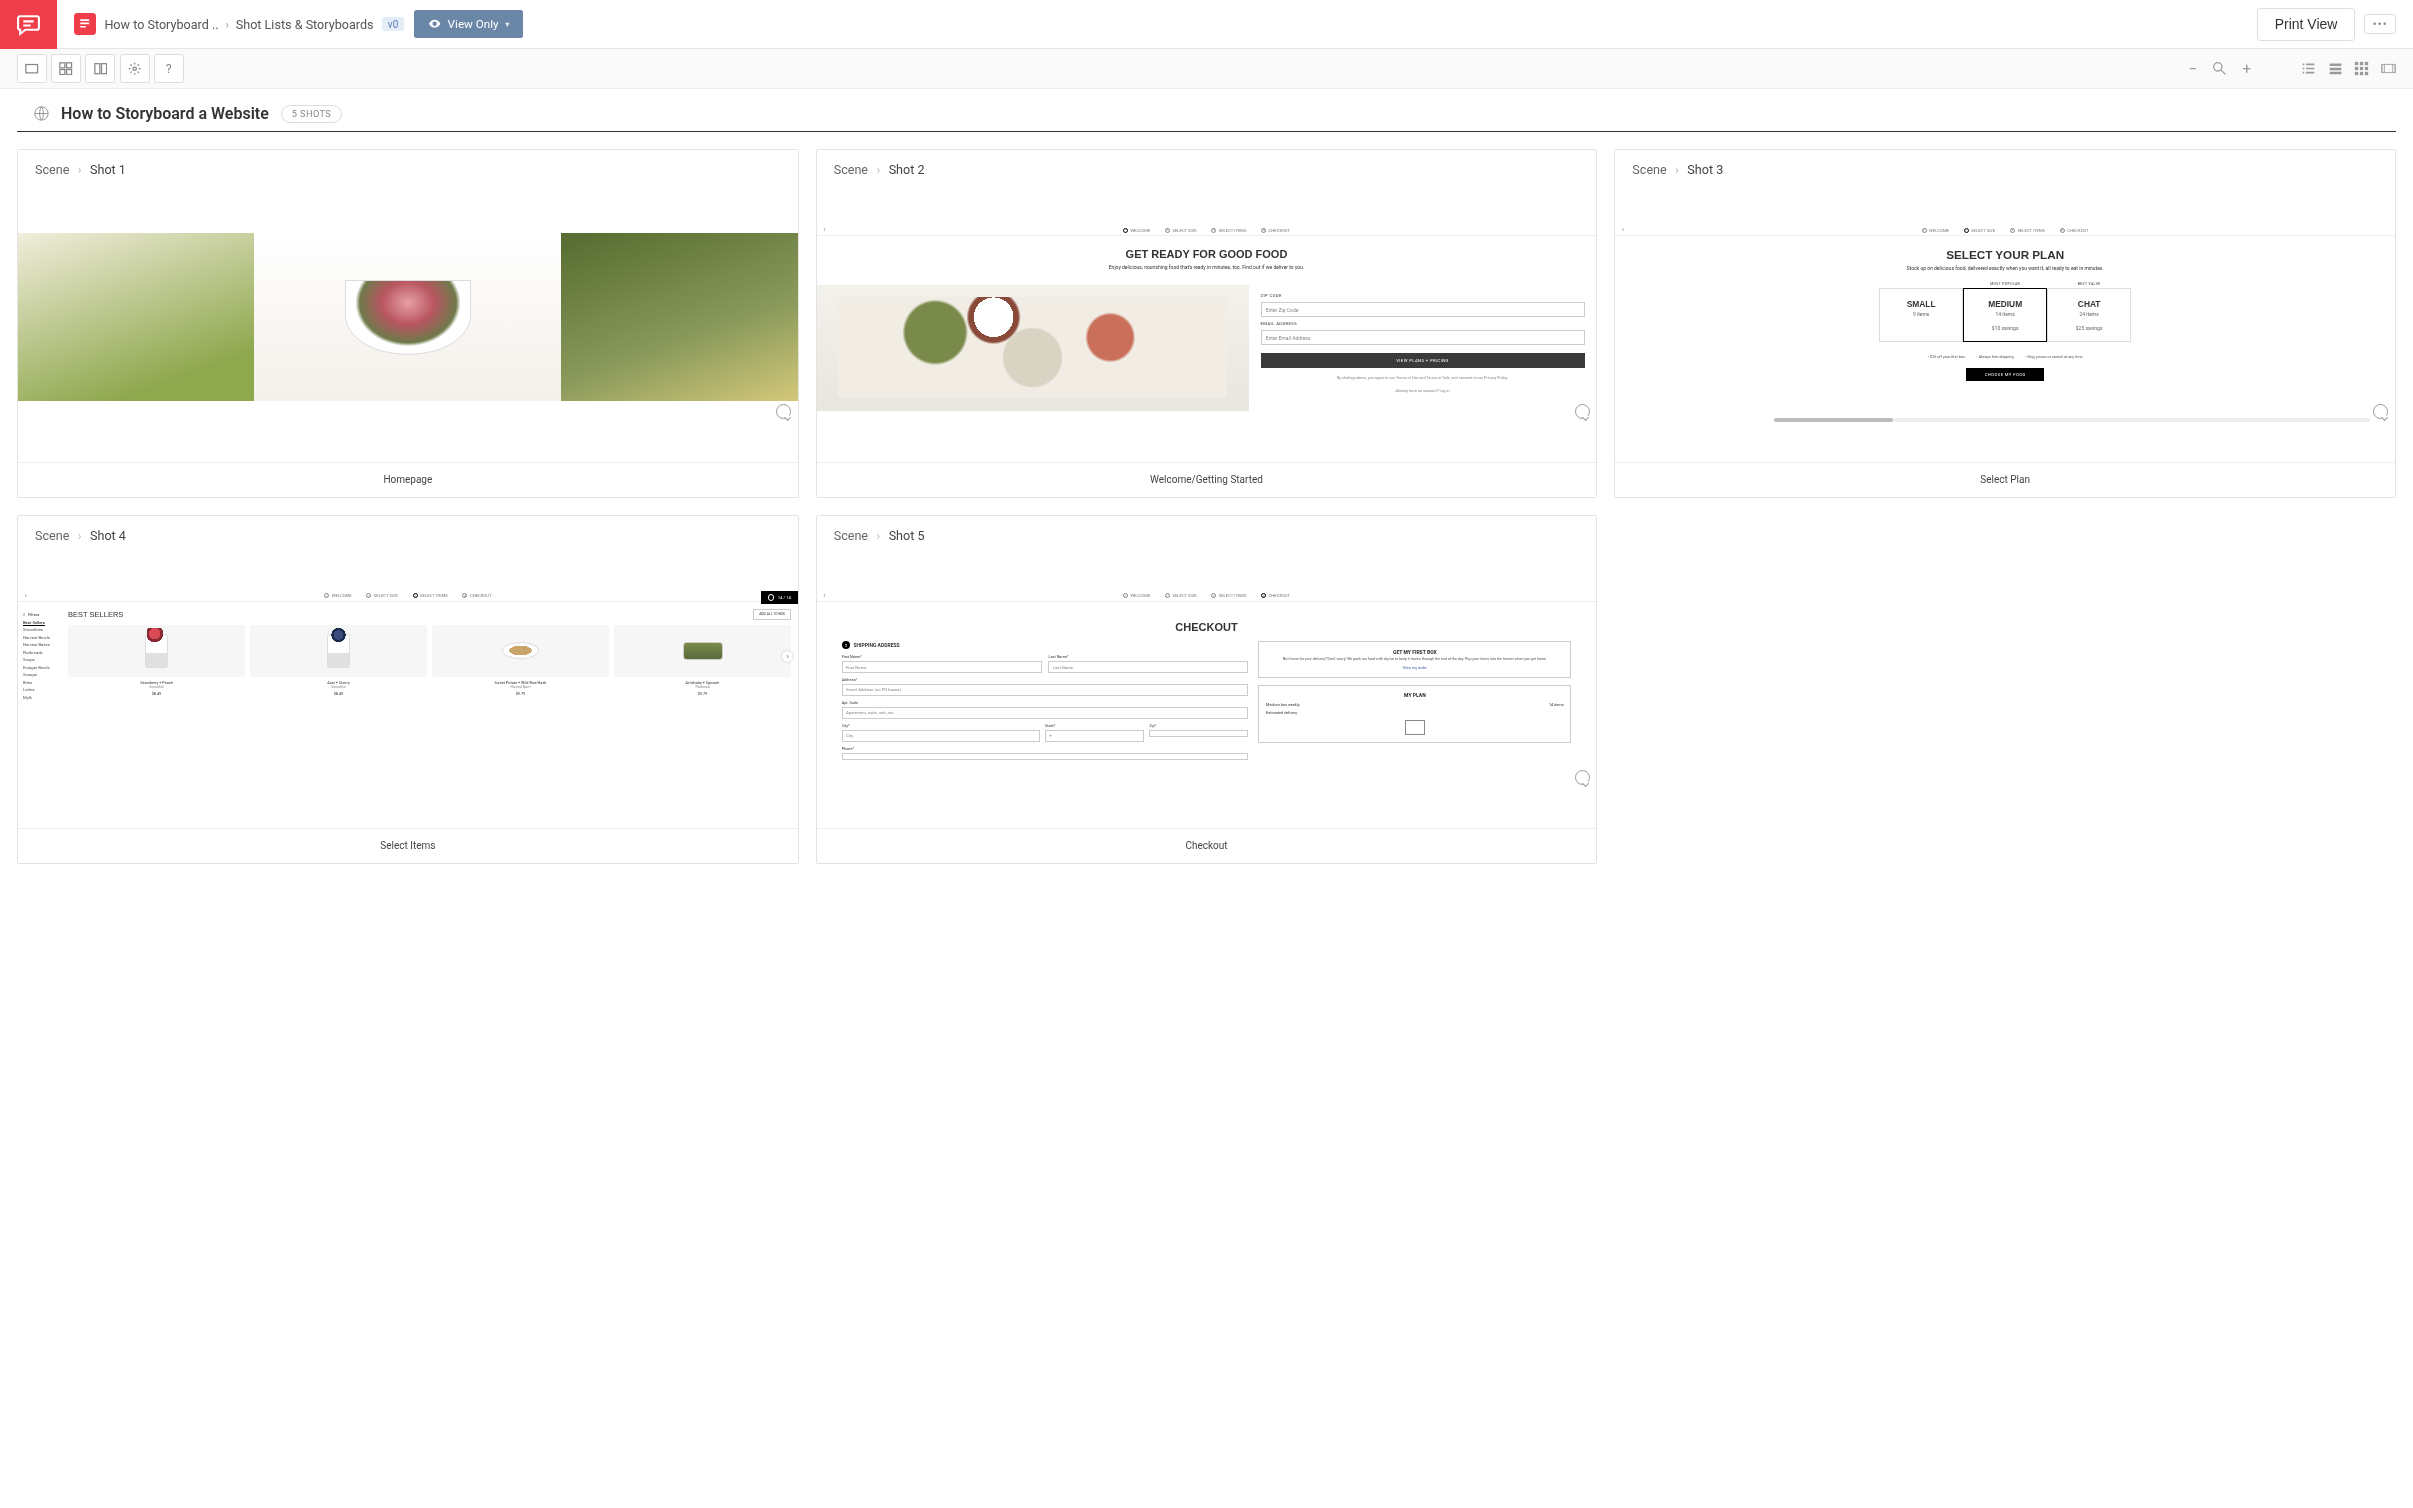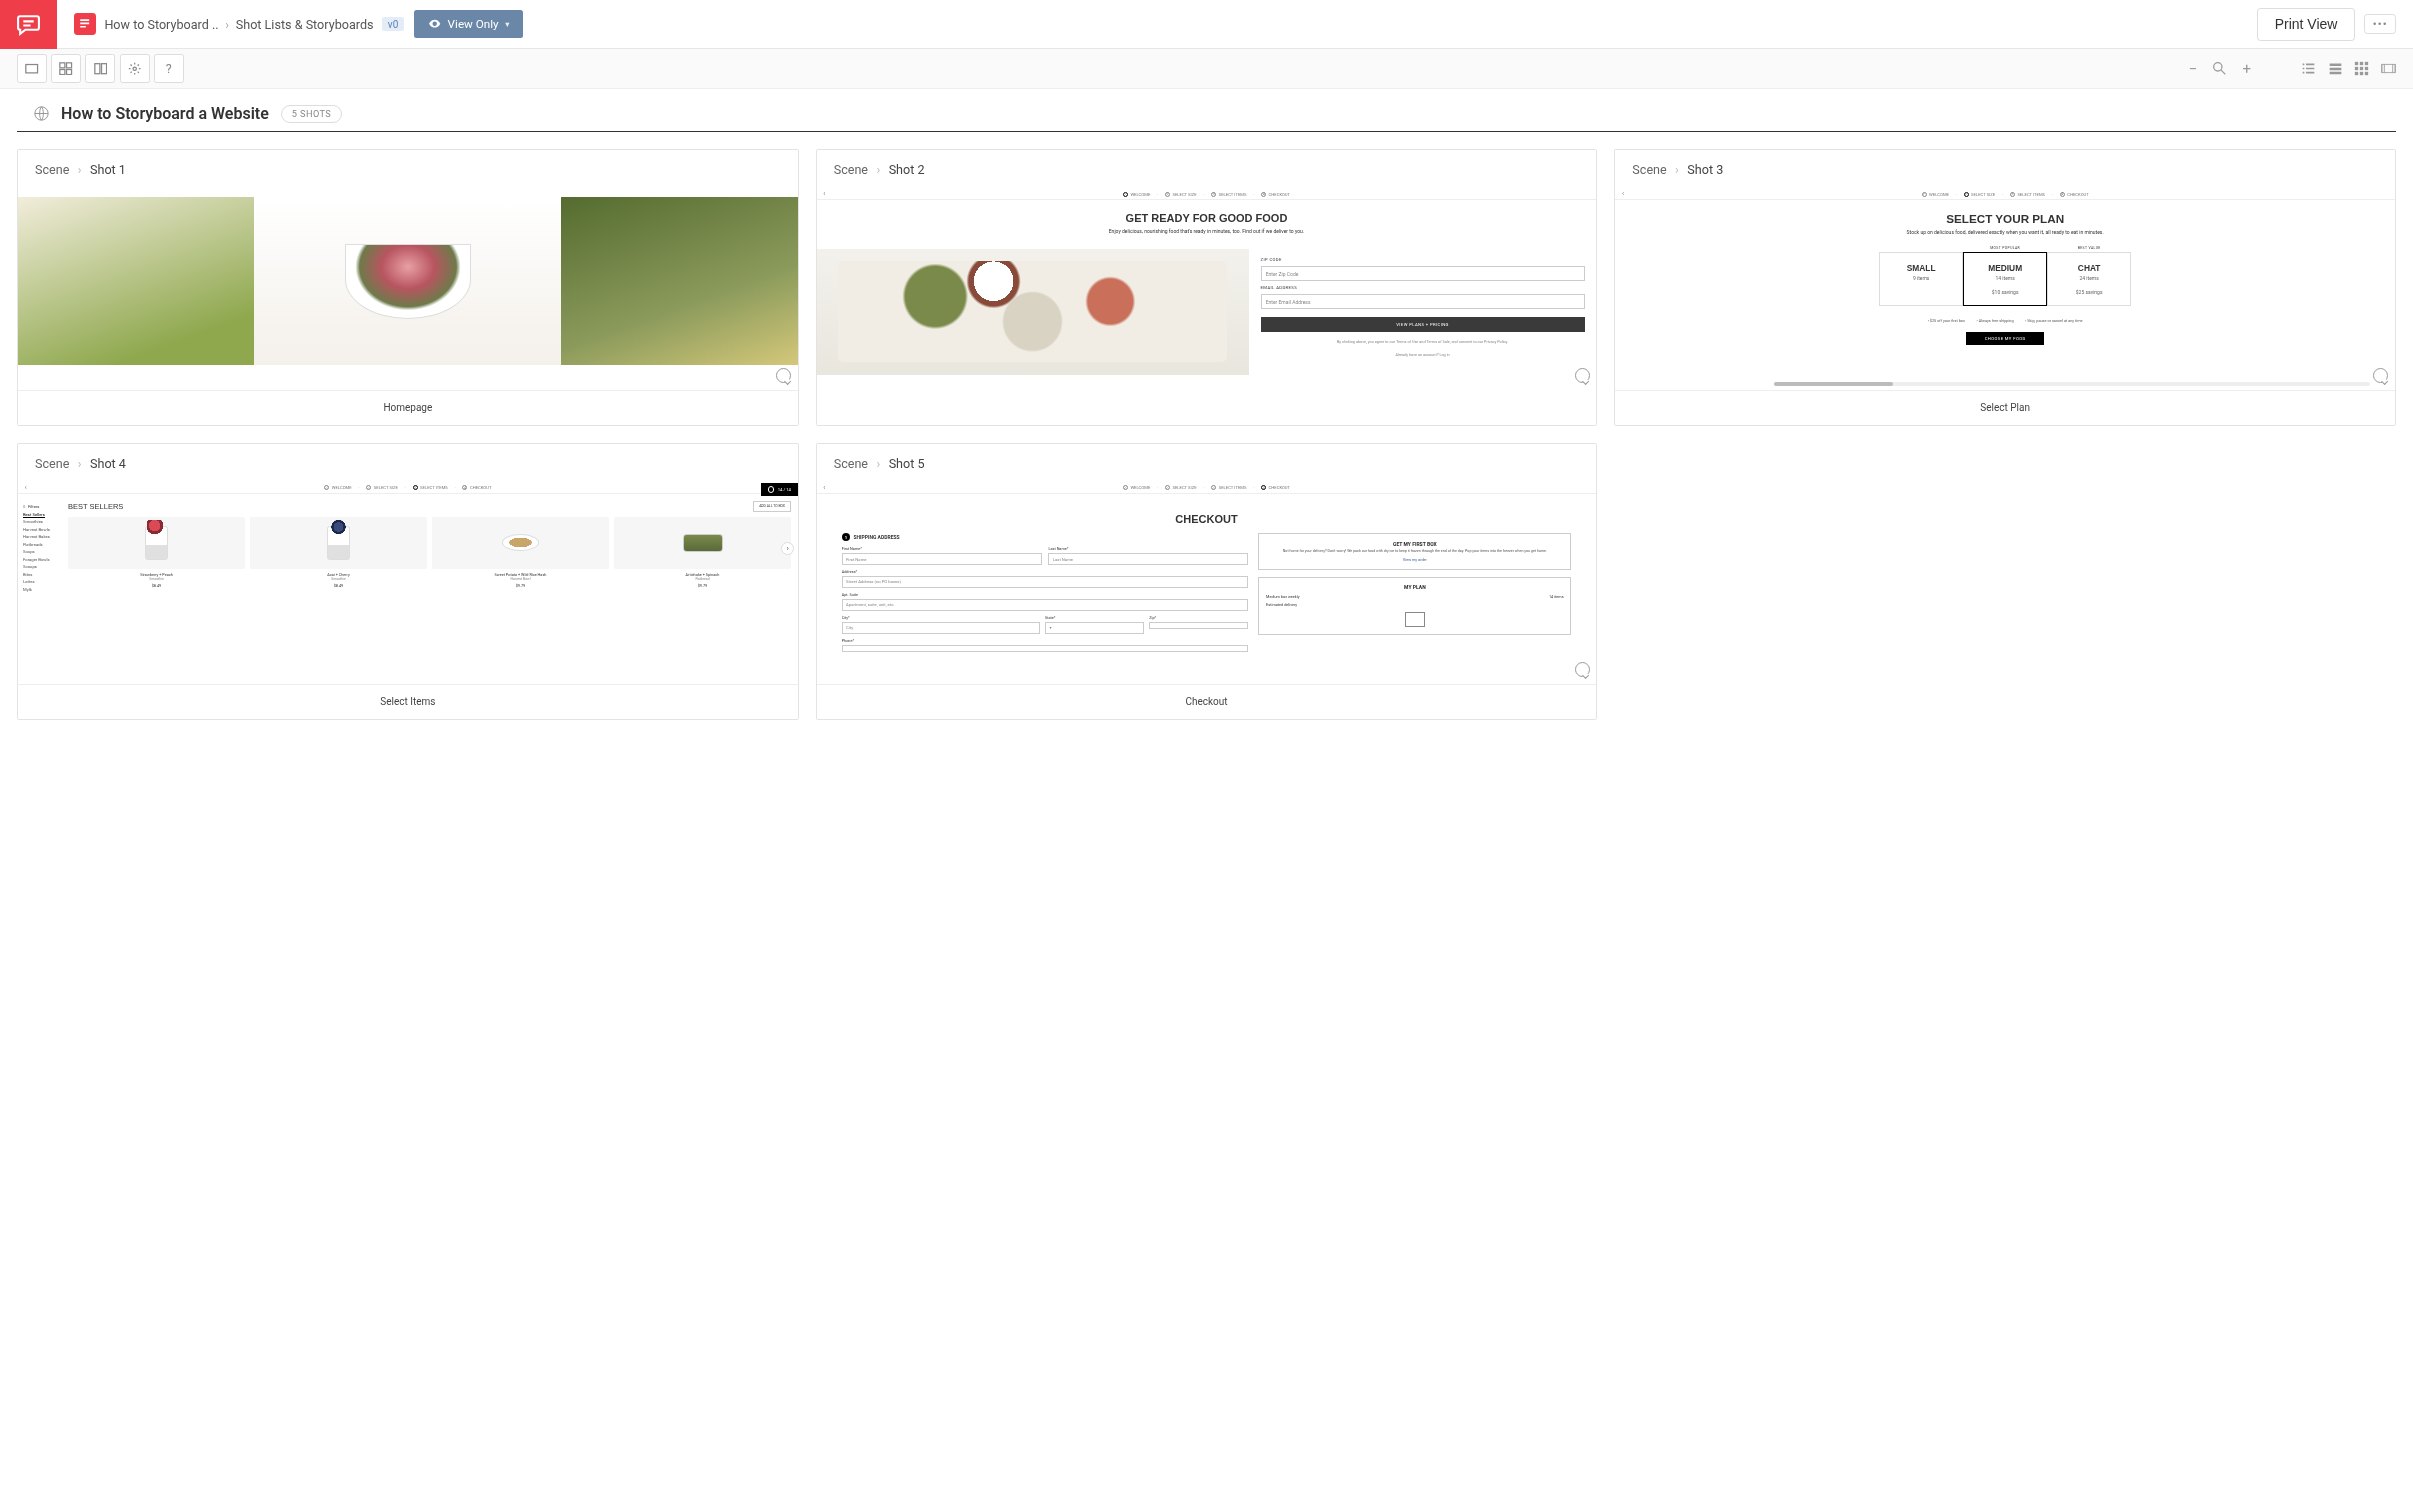"Scene" .card { gap: none -> 36px }
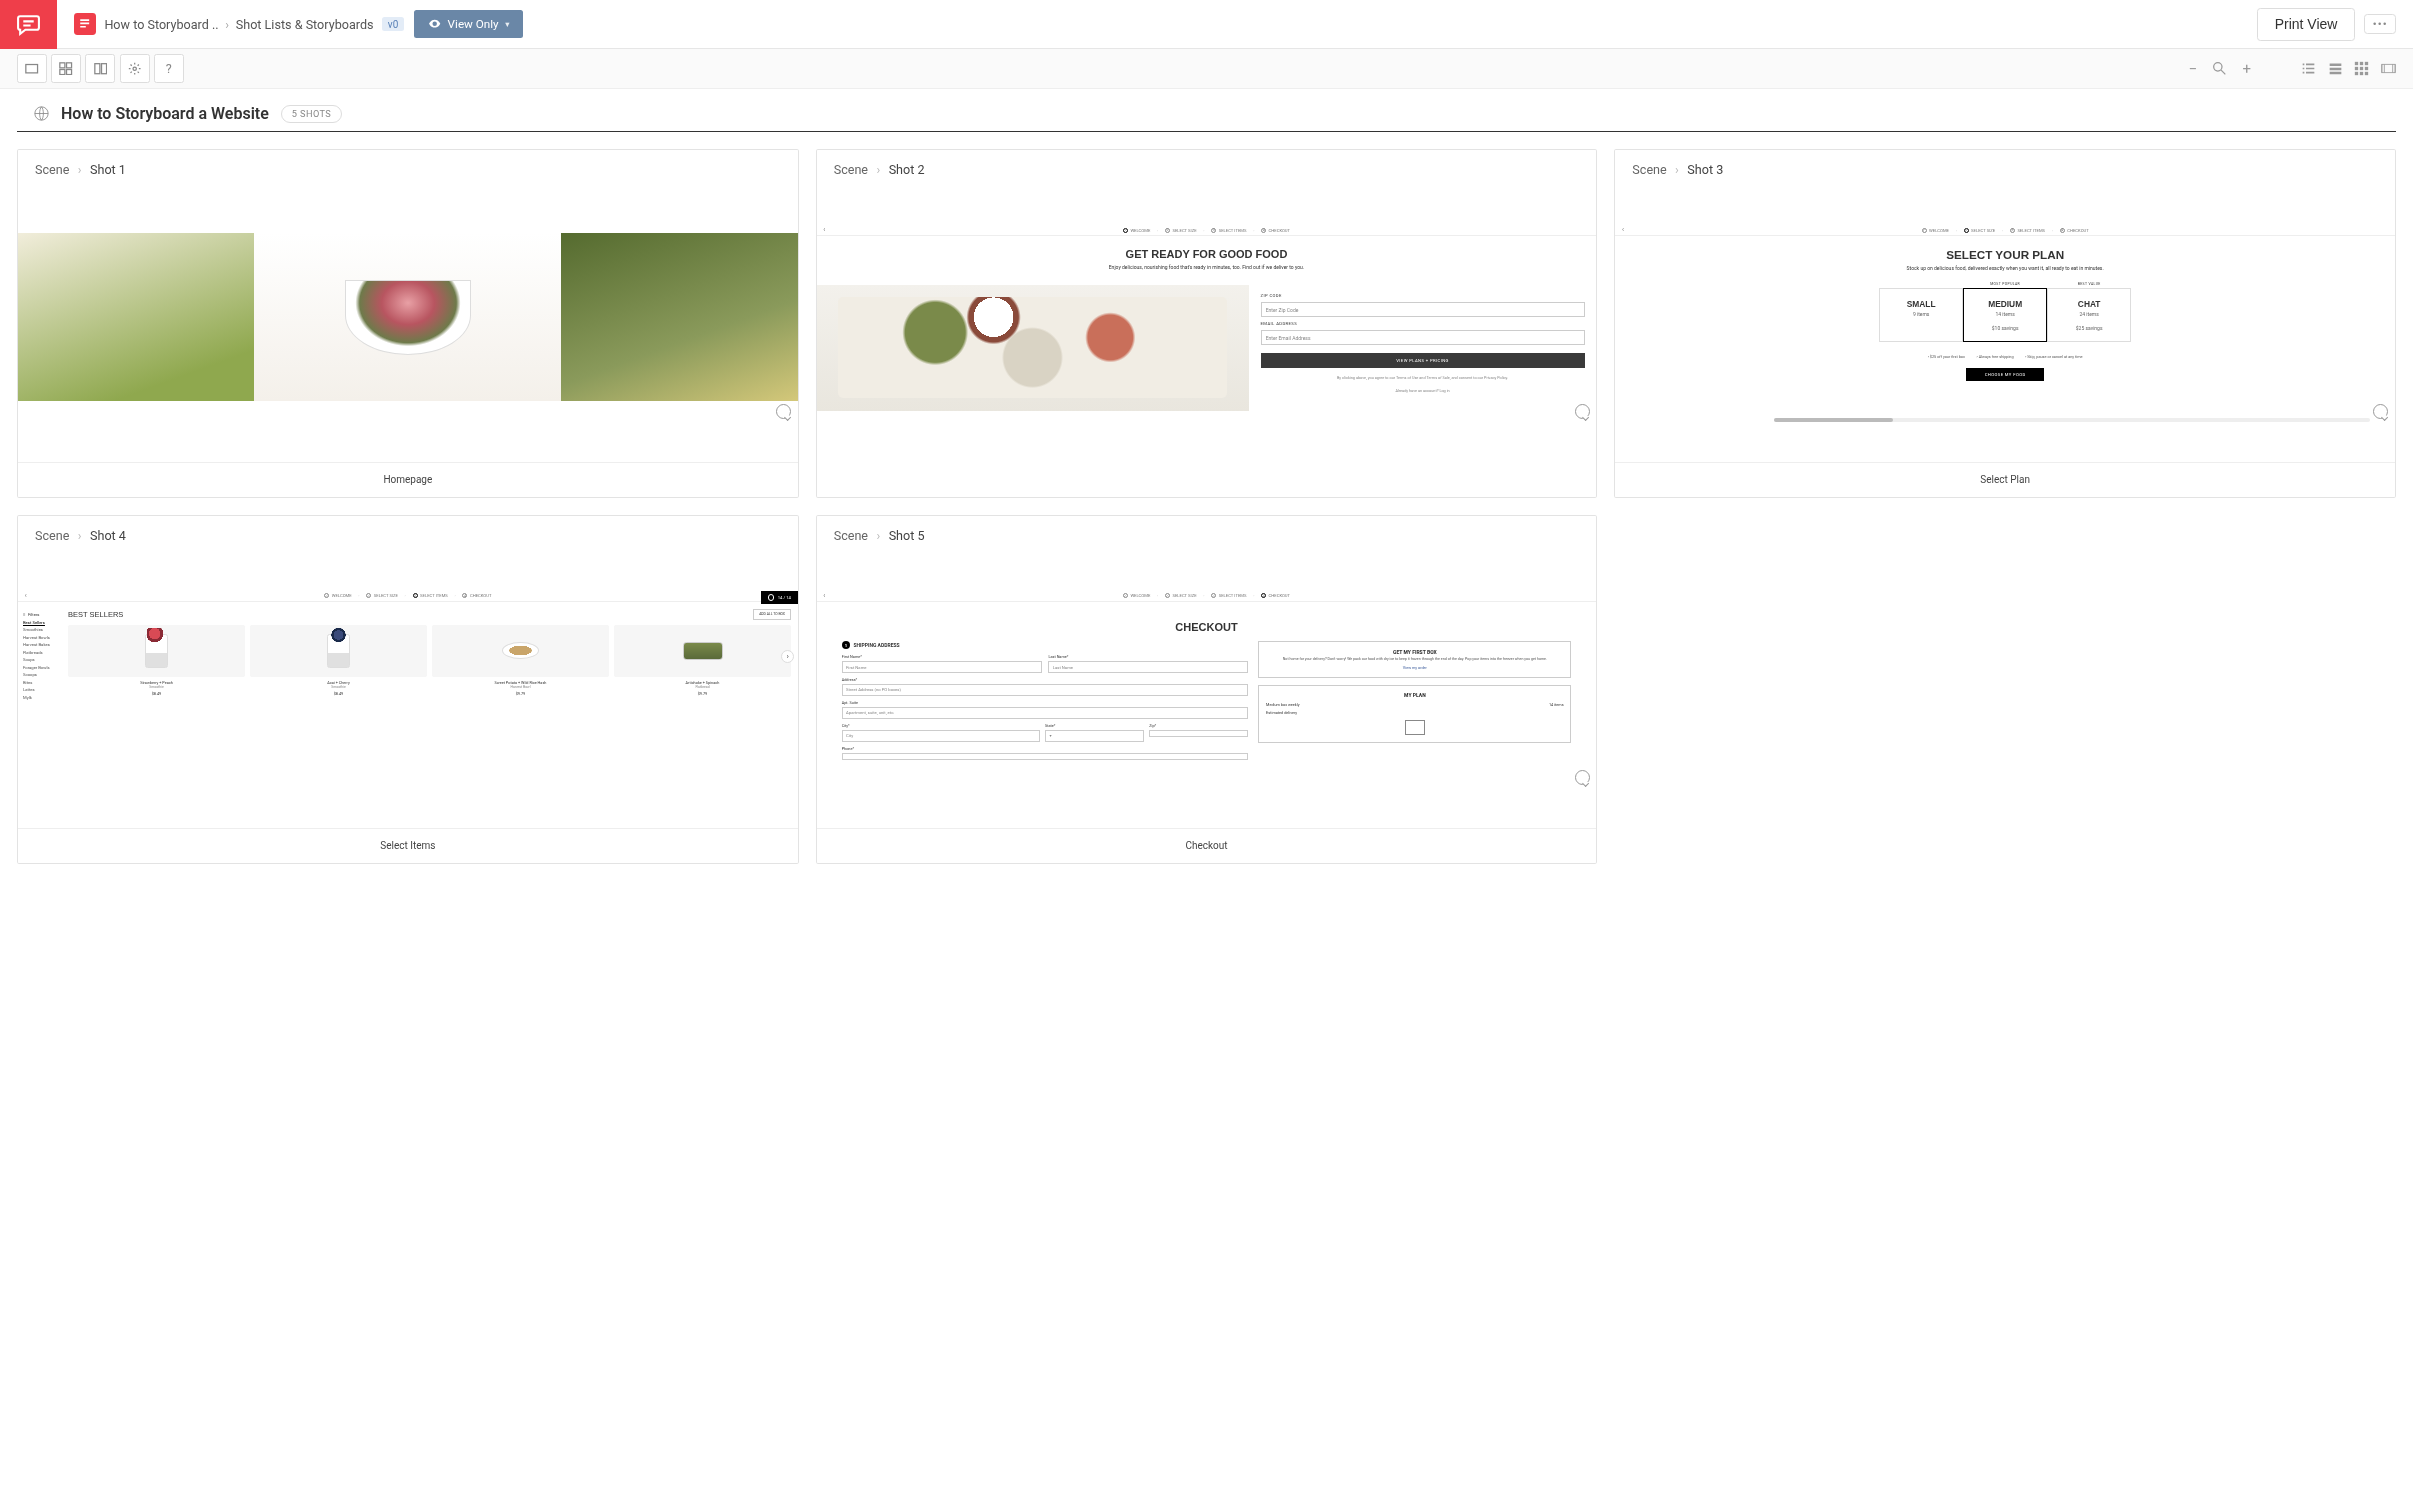"Welcome/Getting Started" div.caption-div { html: none -> <div>Welcome/Getting Started</div> }
